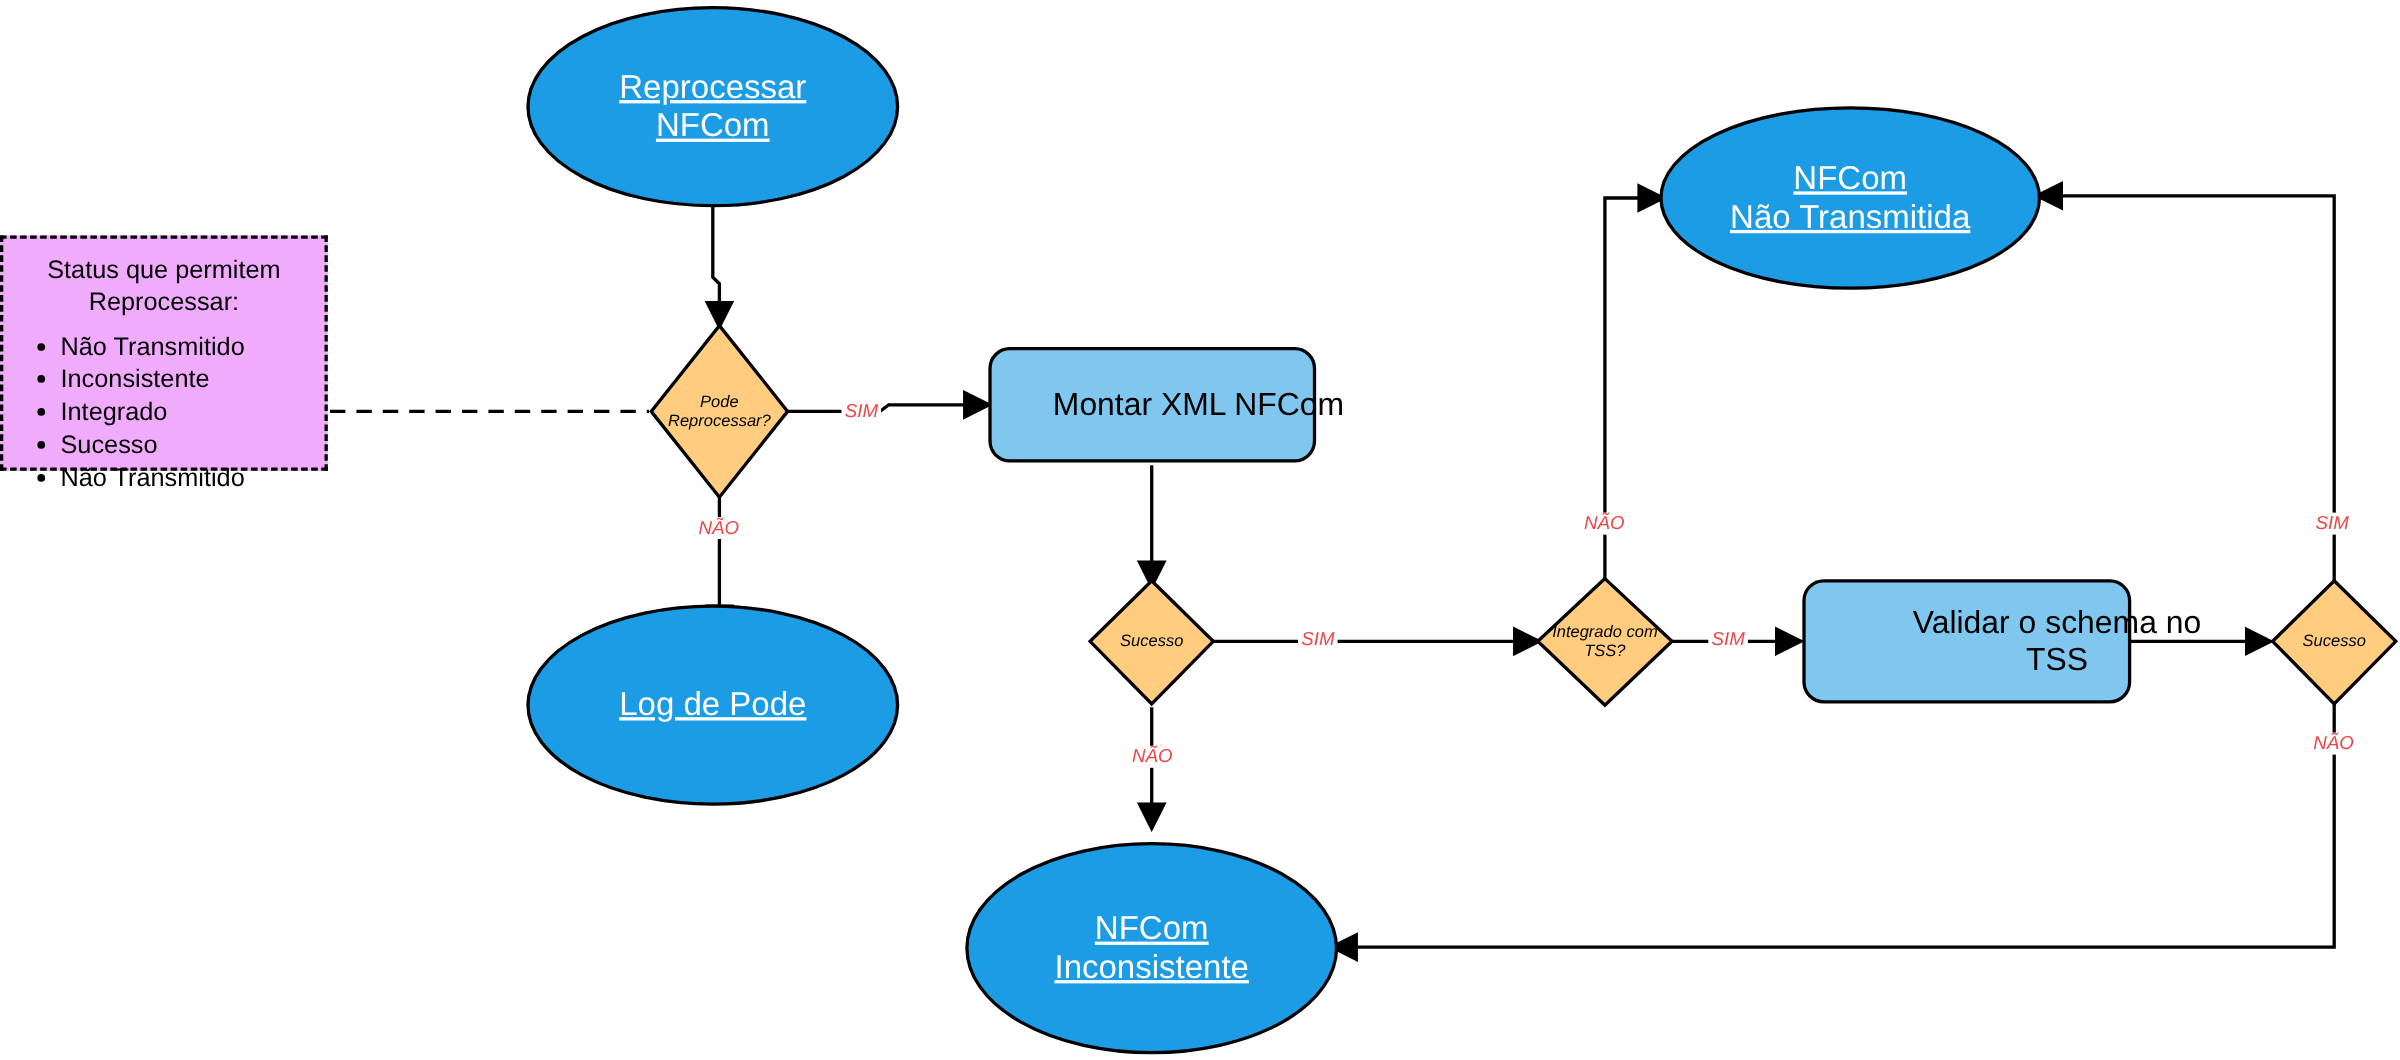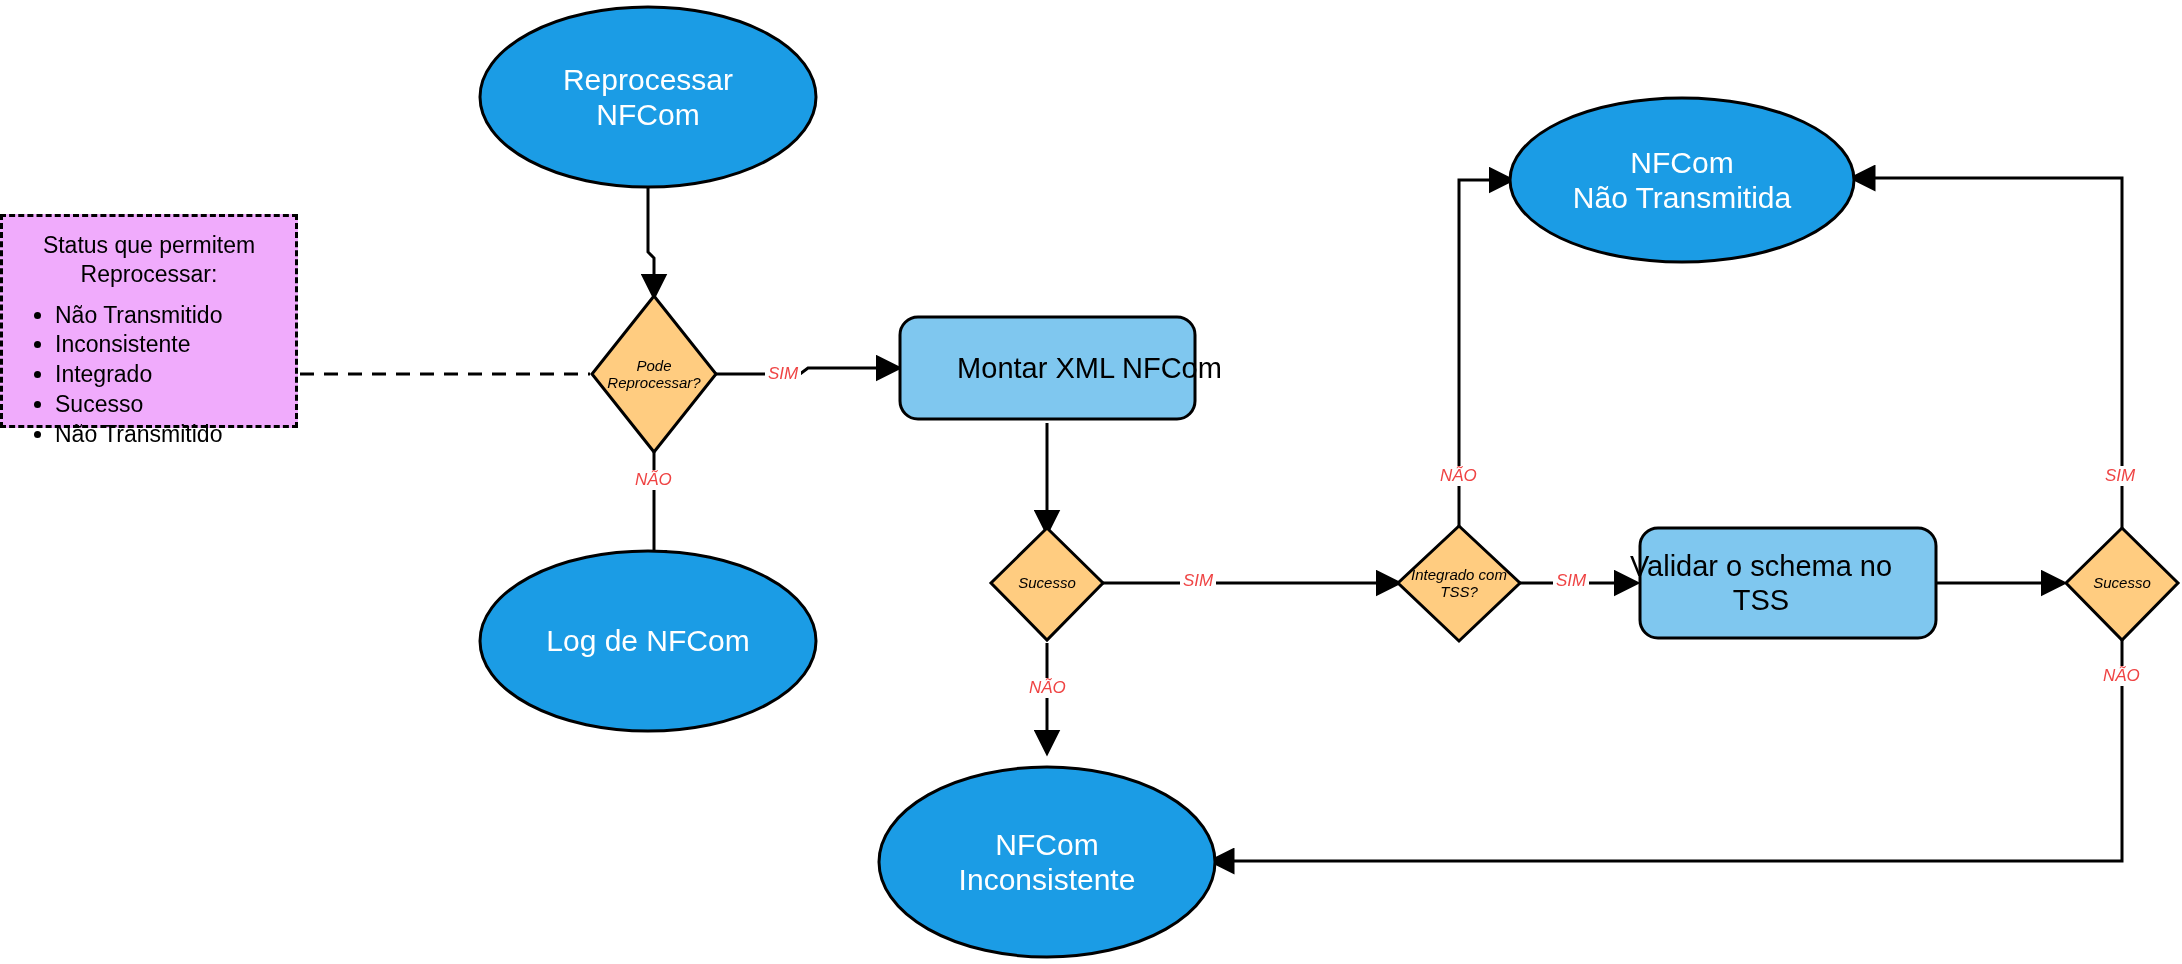"Reprocessar" .ellipse-label { text-decoration: none -> underline }
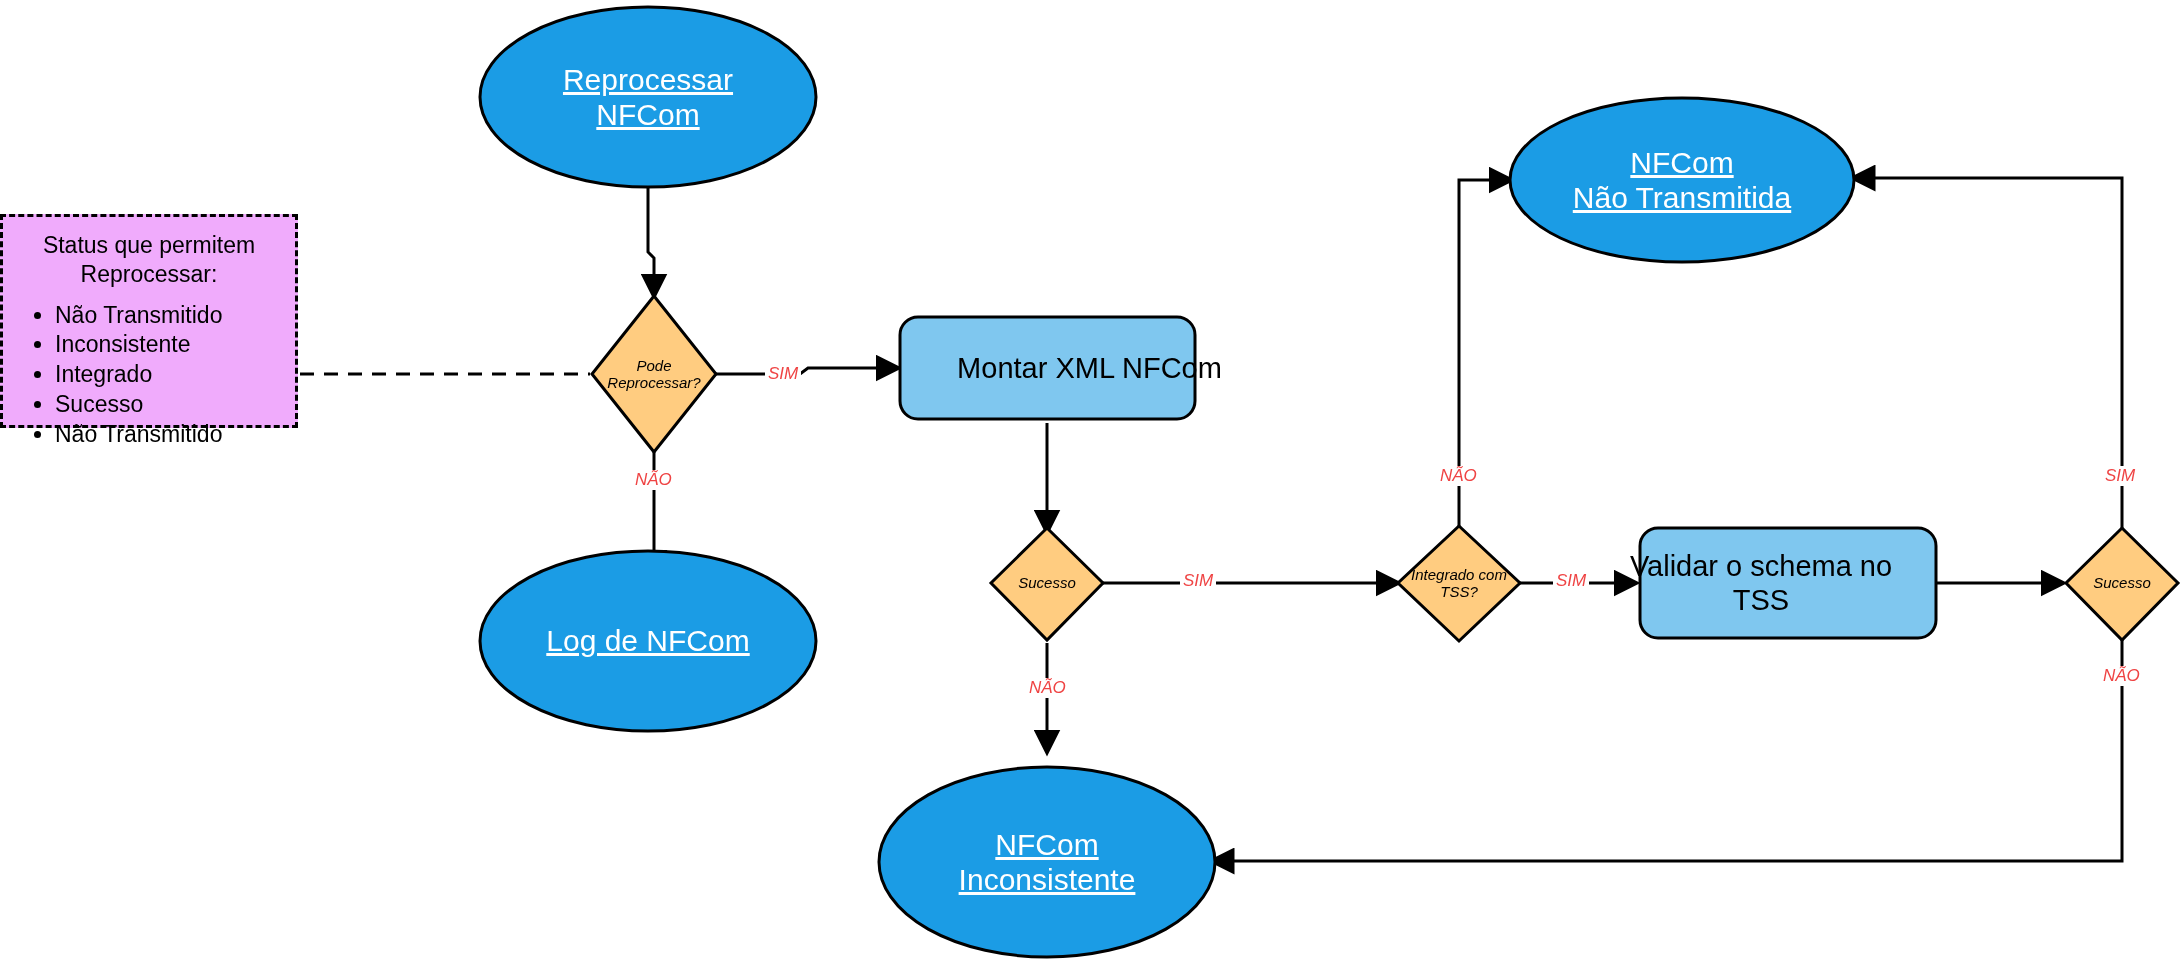"Validar o schema no" div.node-label { left: 1571px -> 1680px }
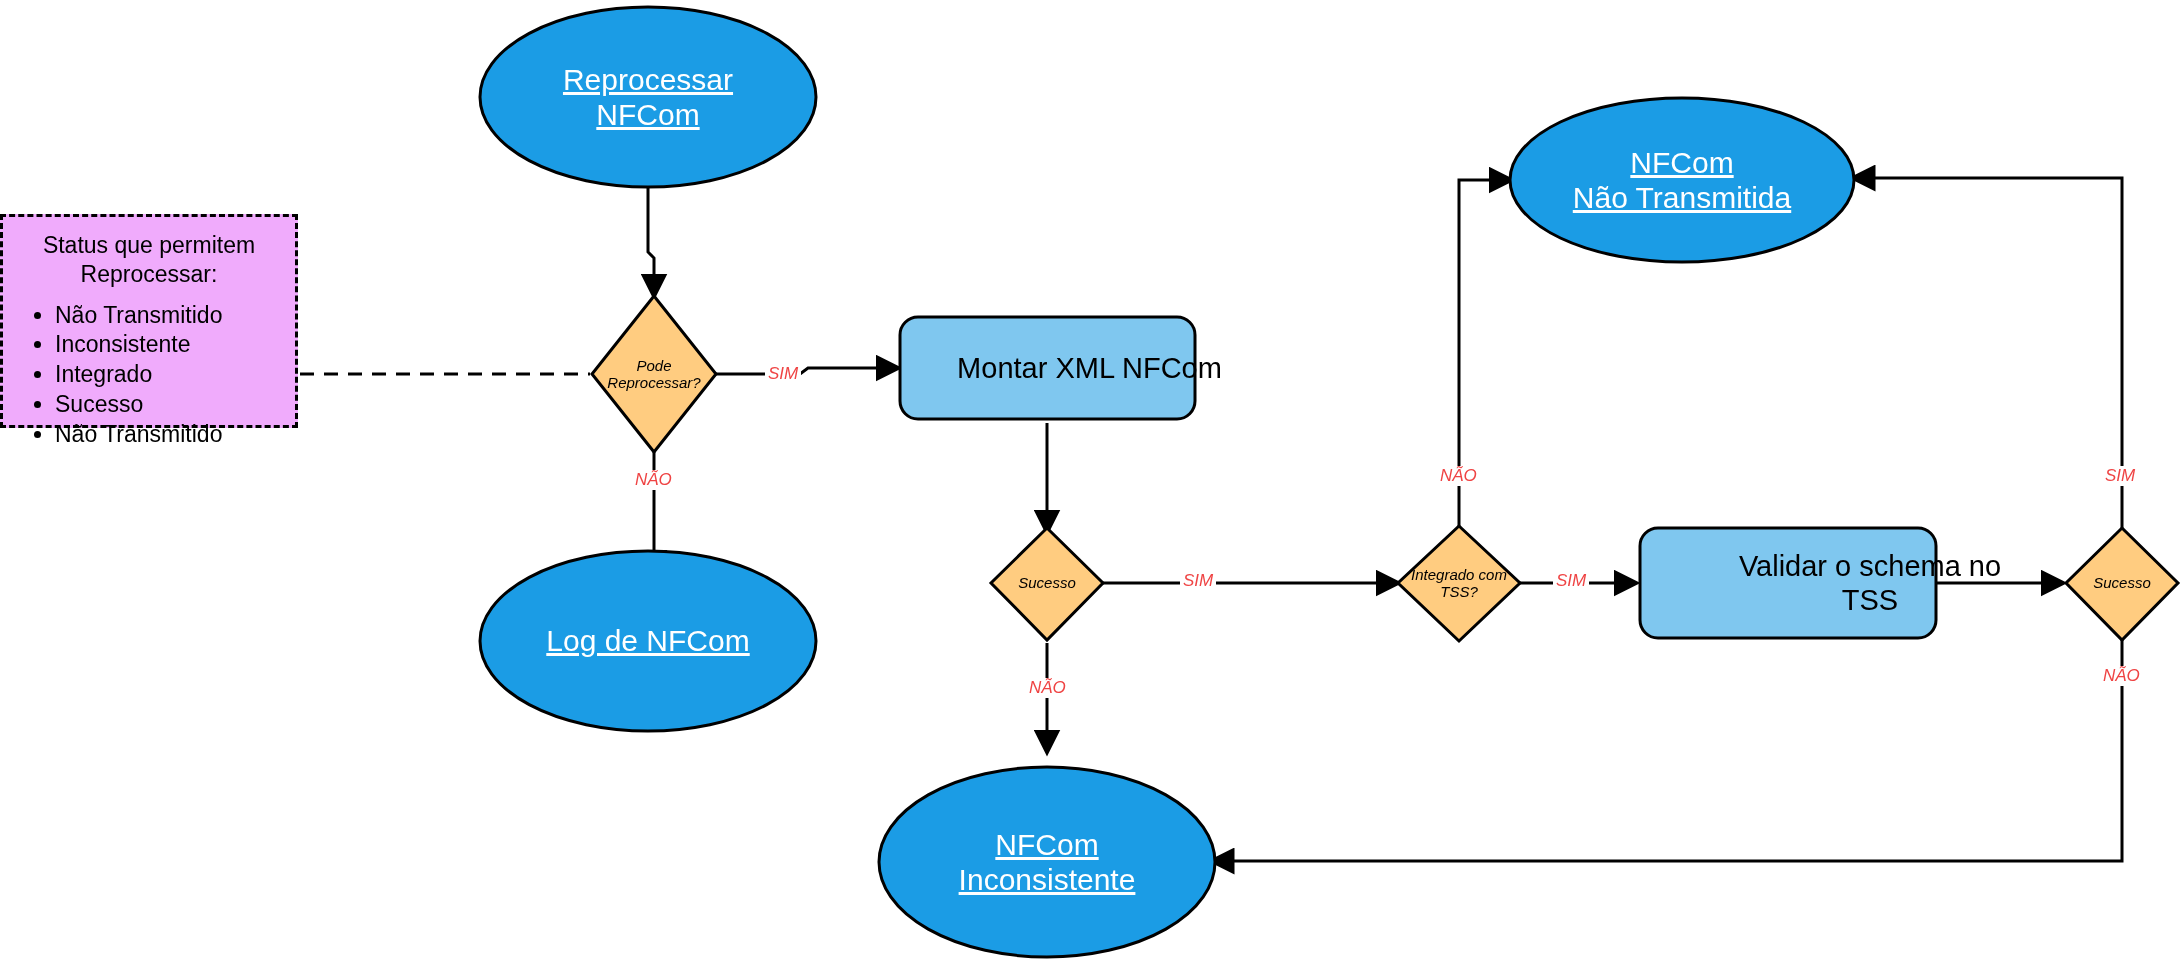"Log de NFCom" div.node-label { text: NFCom -> Pode }
